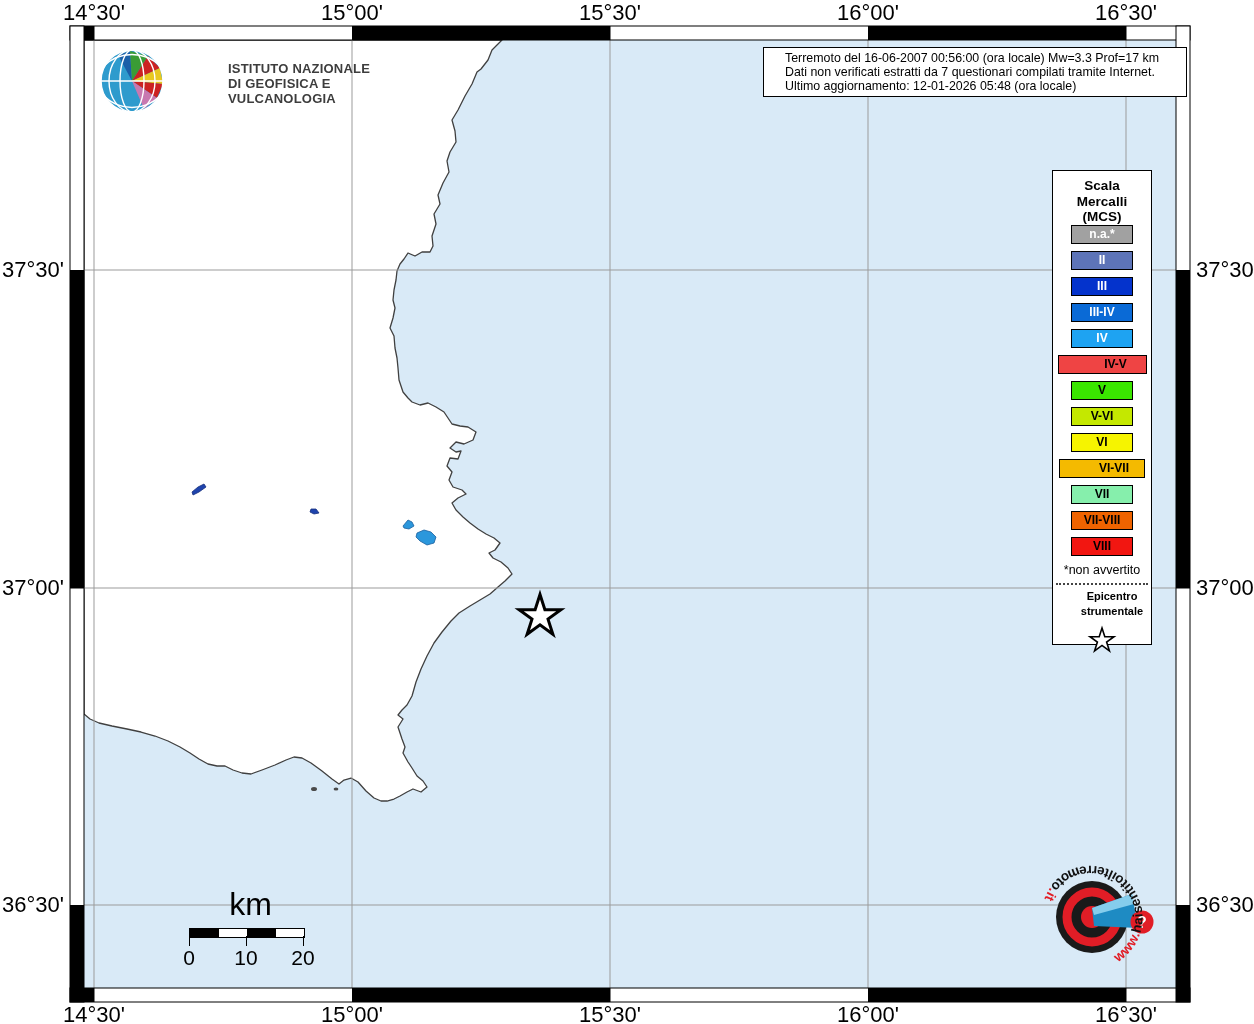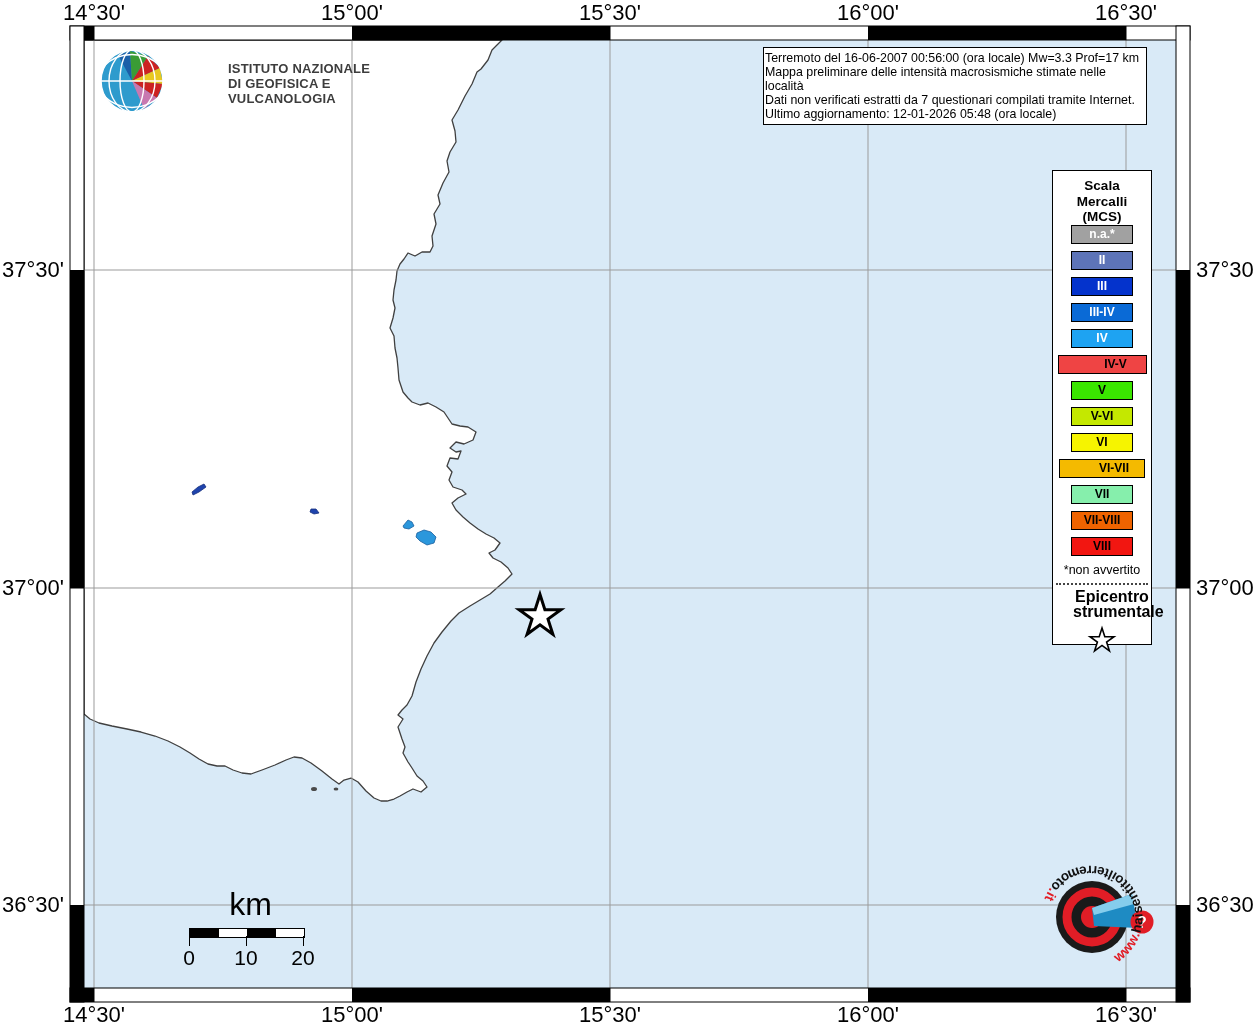"Terremoto del 16-06-2007 00:56:00 (ora" #infobox { padding: 3px 1px -> 3px 21px }
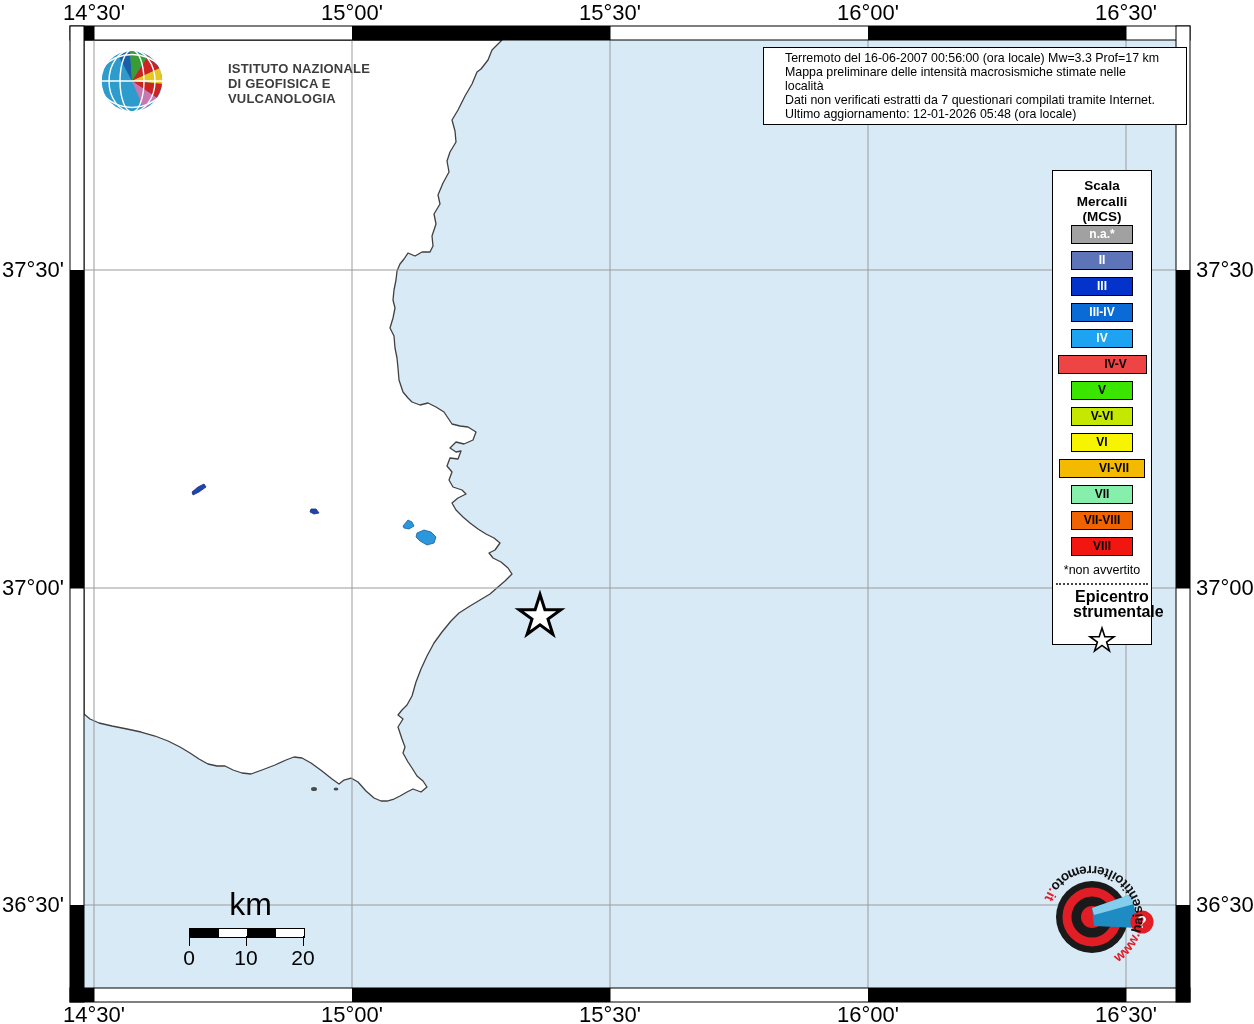"Mappa preliminare delle intensità" div { html: <div>Mappa preliminare delle intensità macrosismiche stimate nelle località</div> -> none }
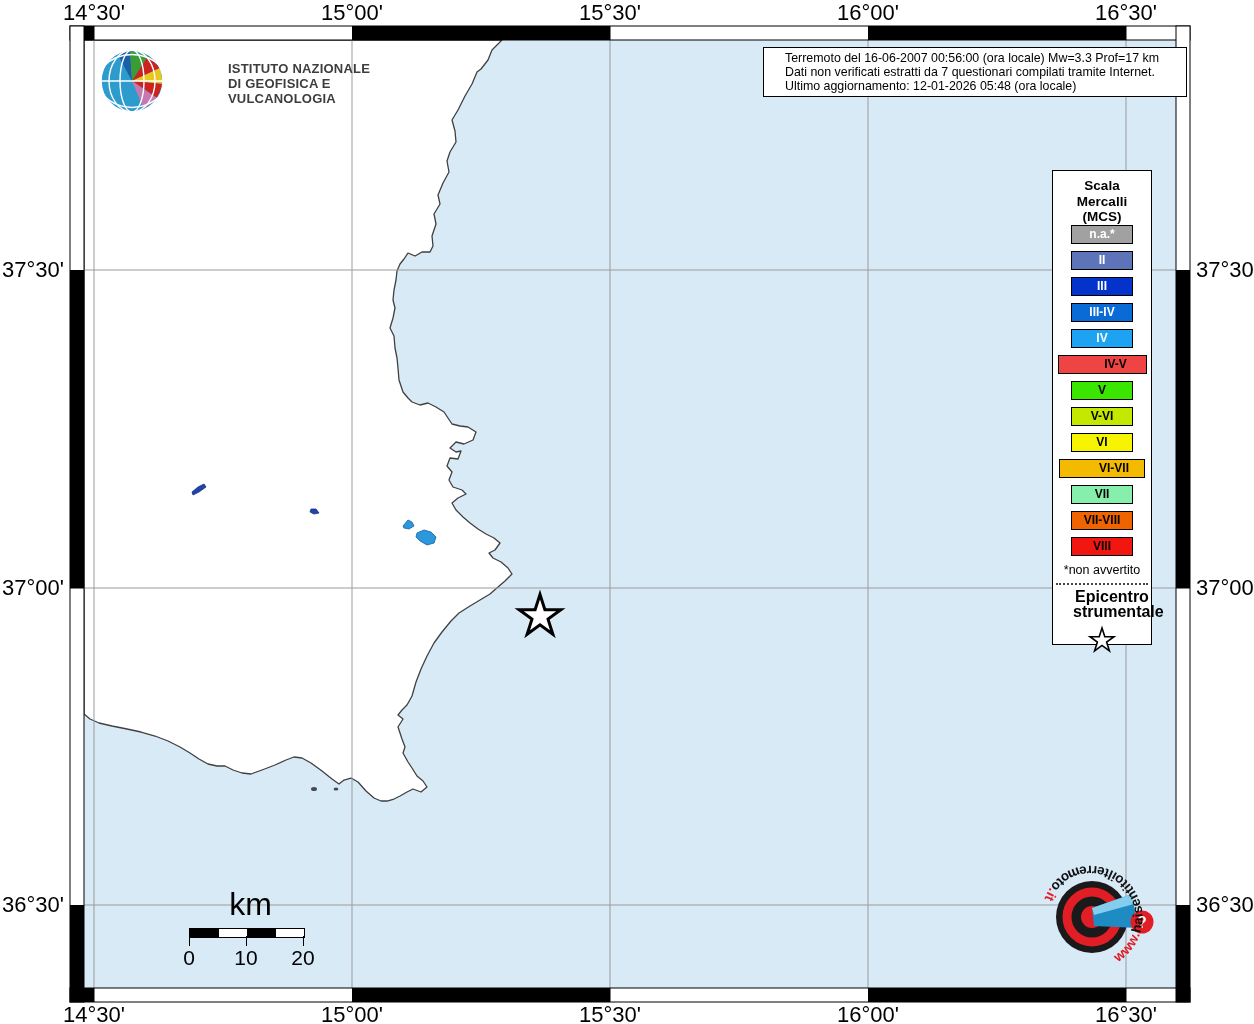"Epicentro" #legend .epi { font-size: 16px -> 11px }
